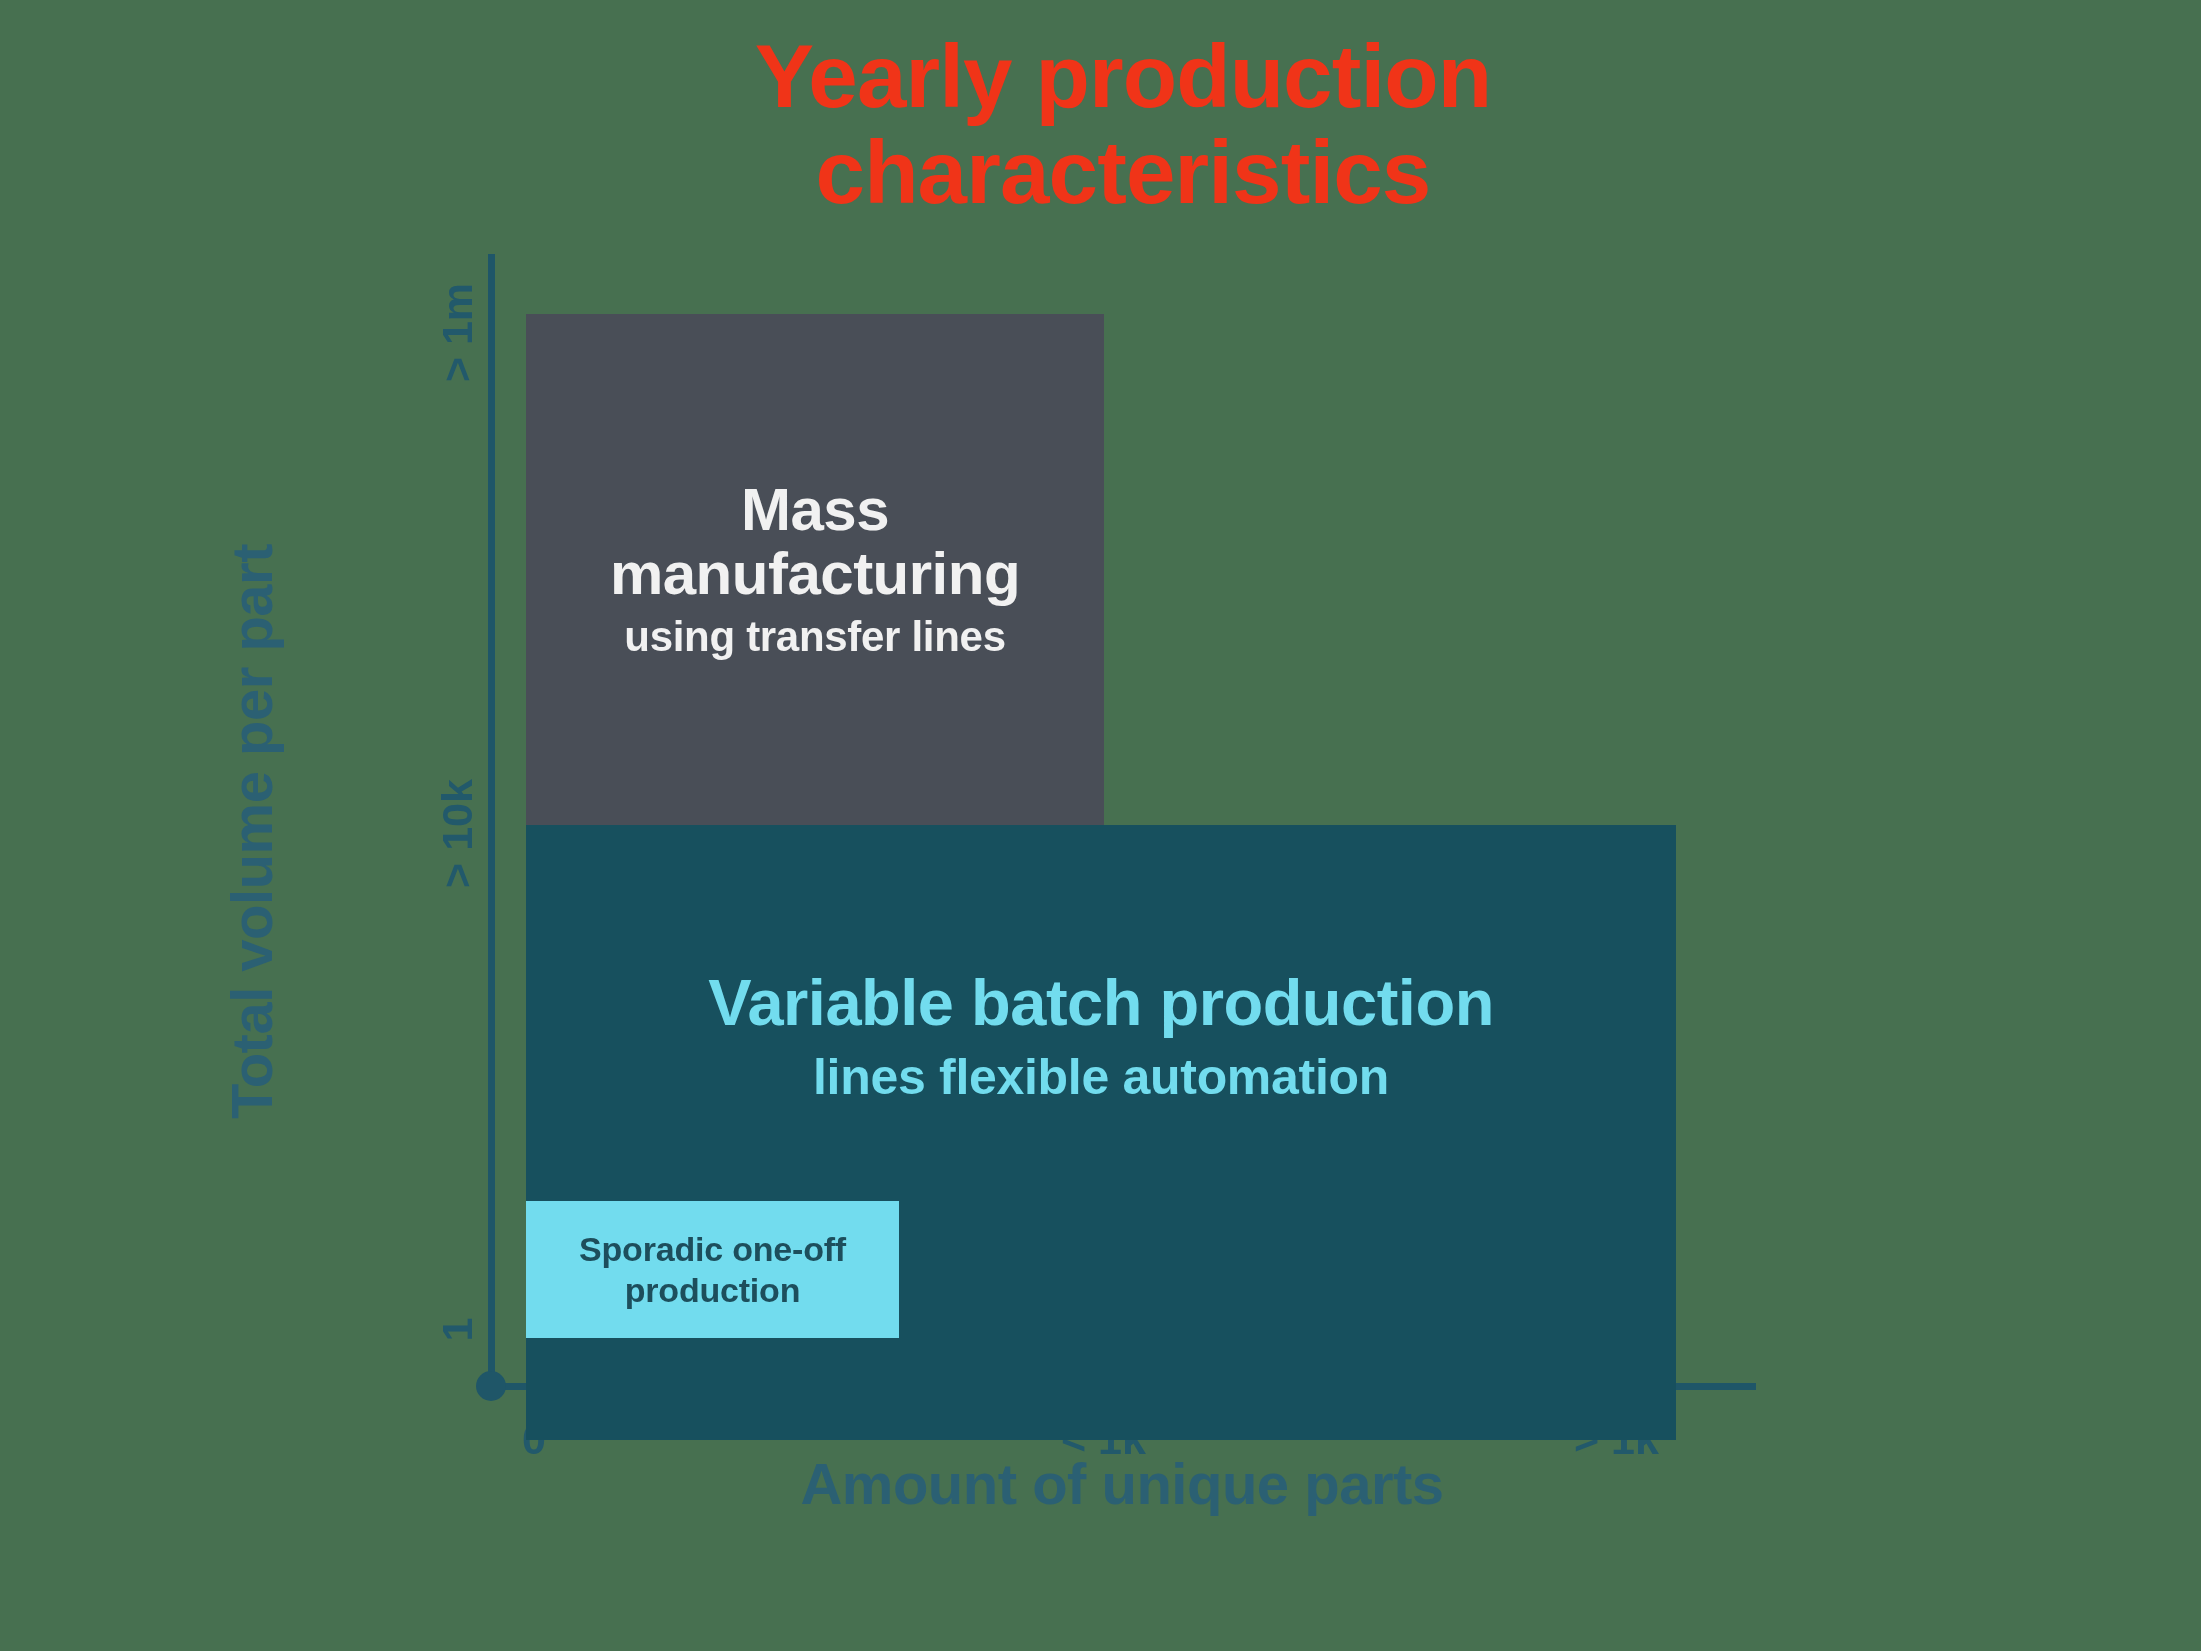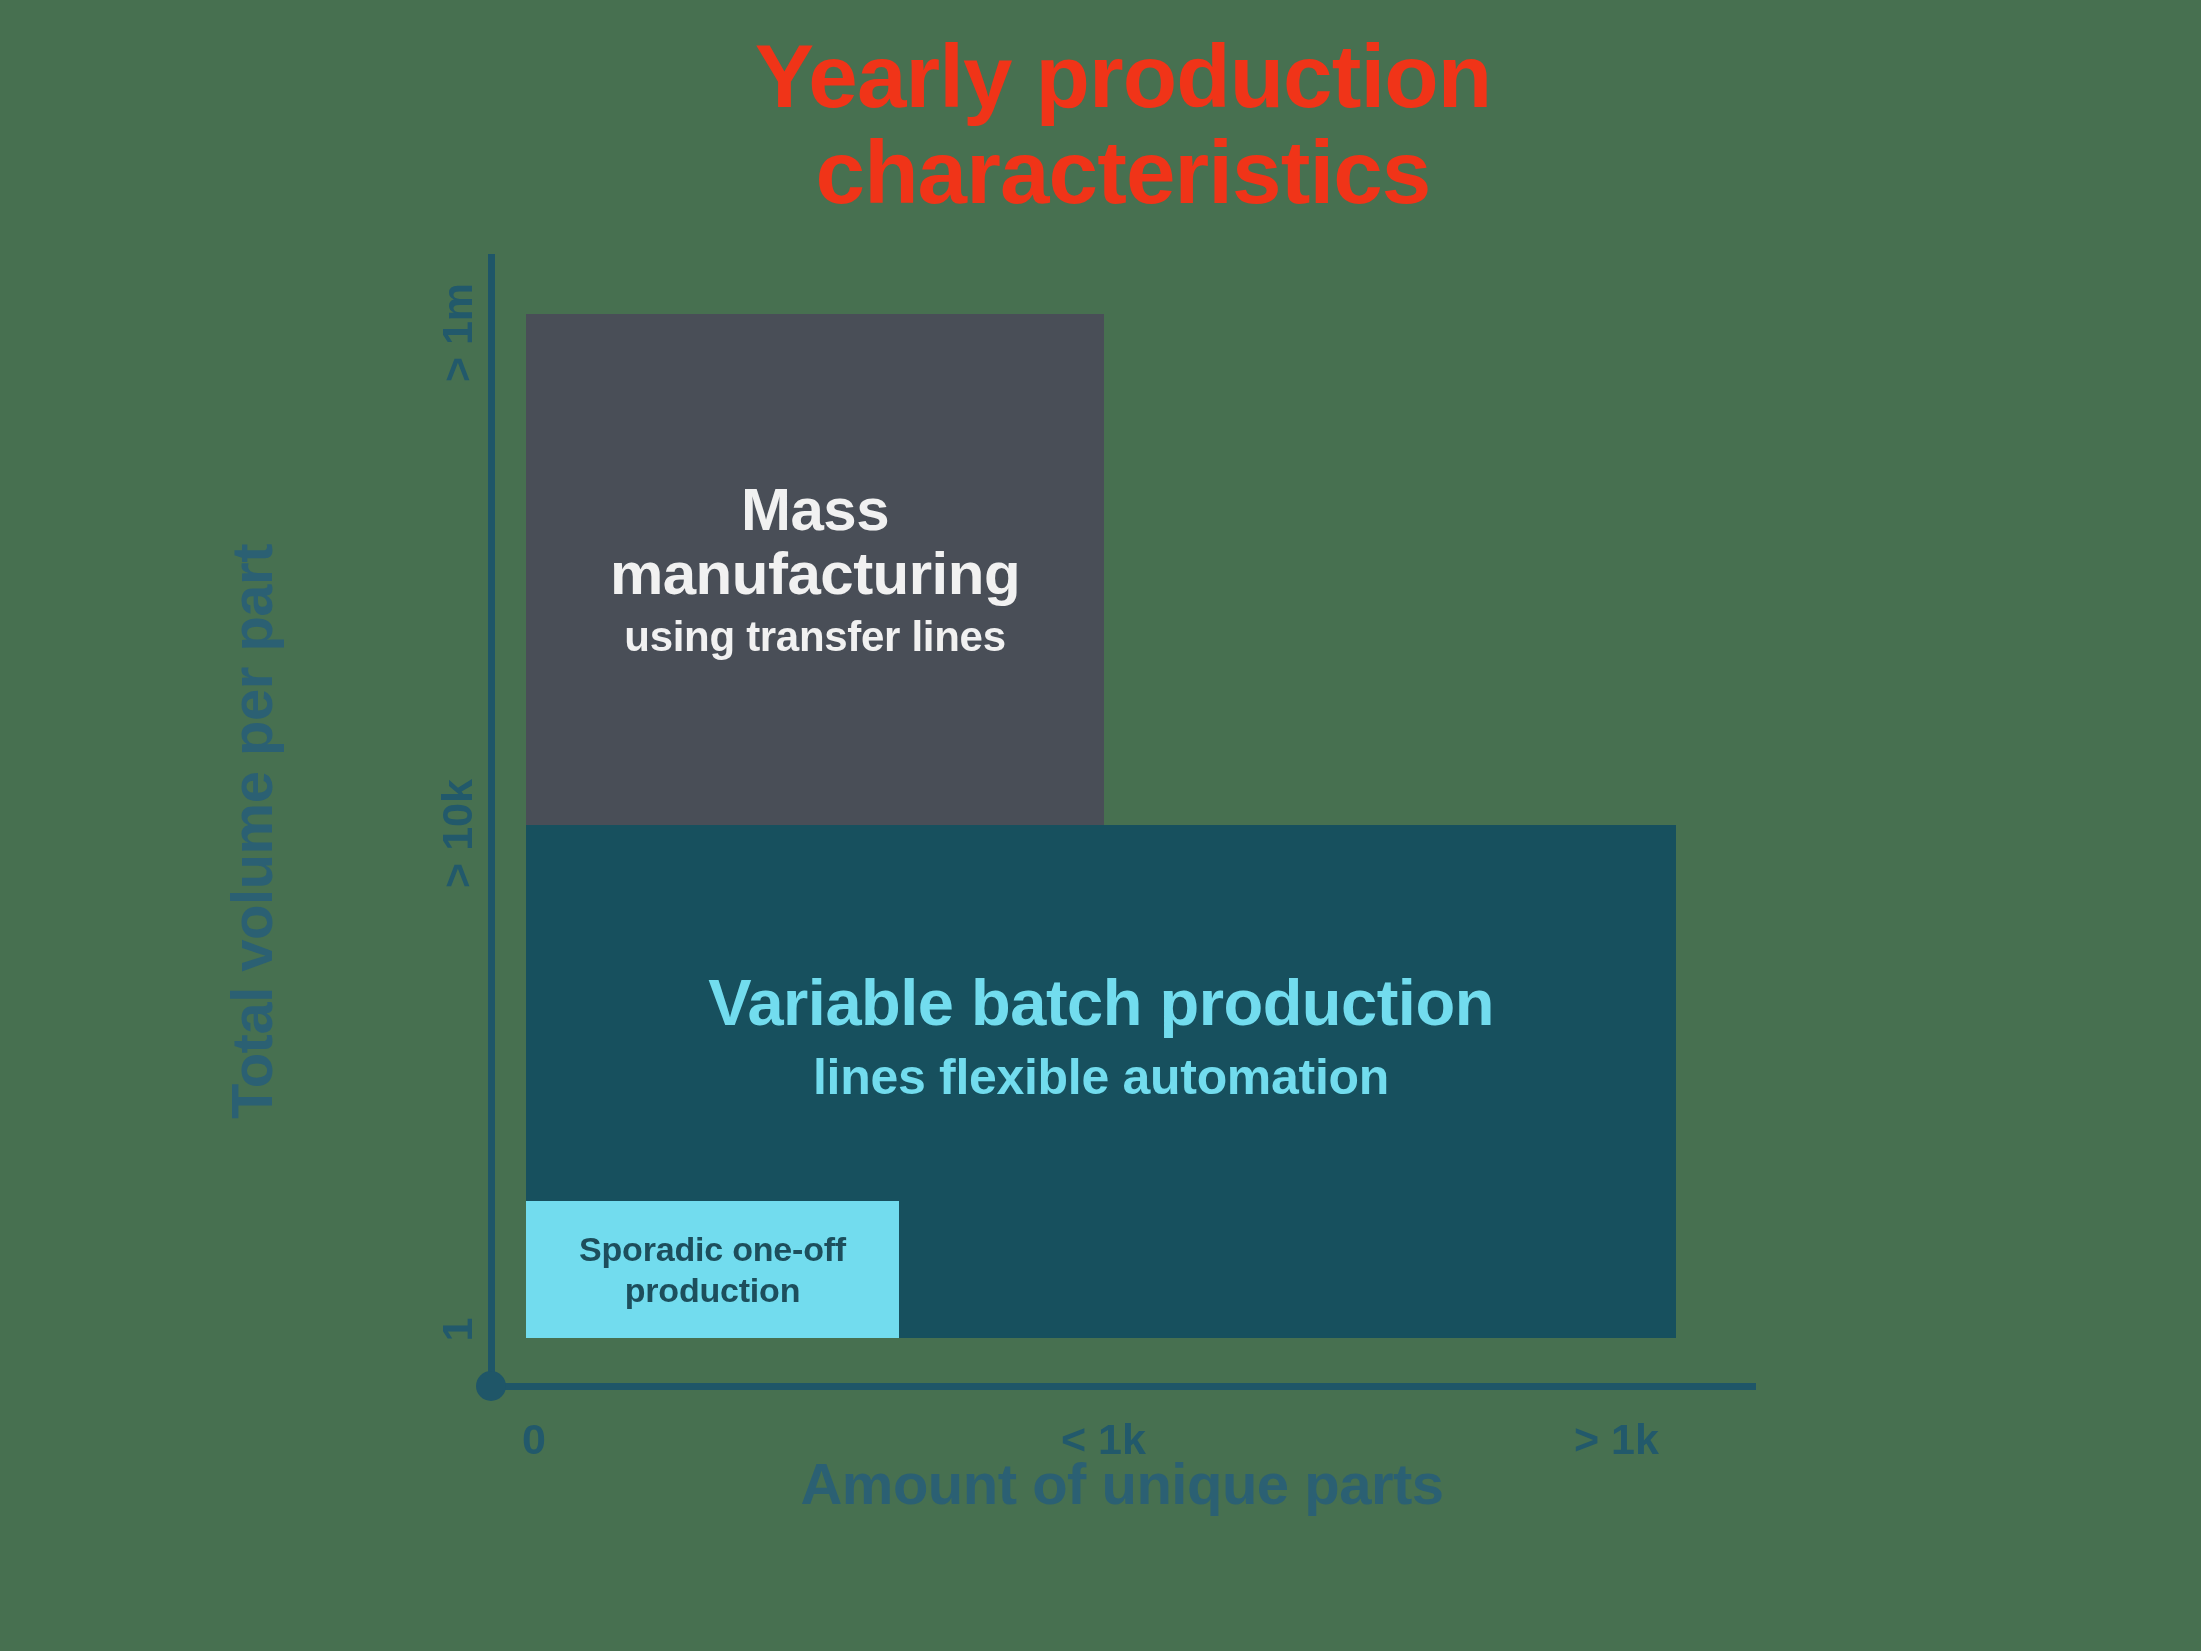"Variable batch production" .quad-variable { height: 513px -> 615px }
